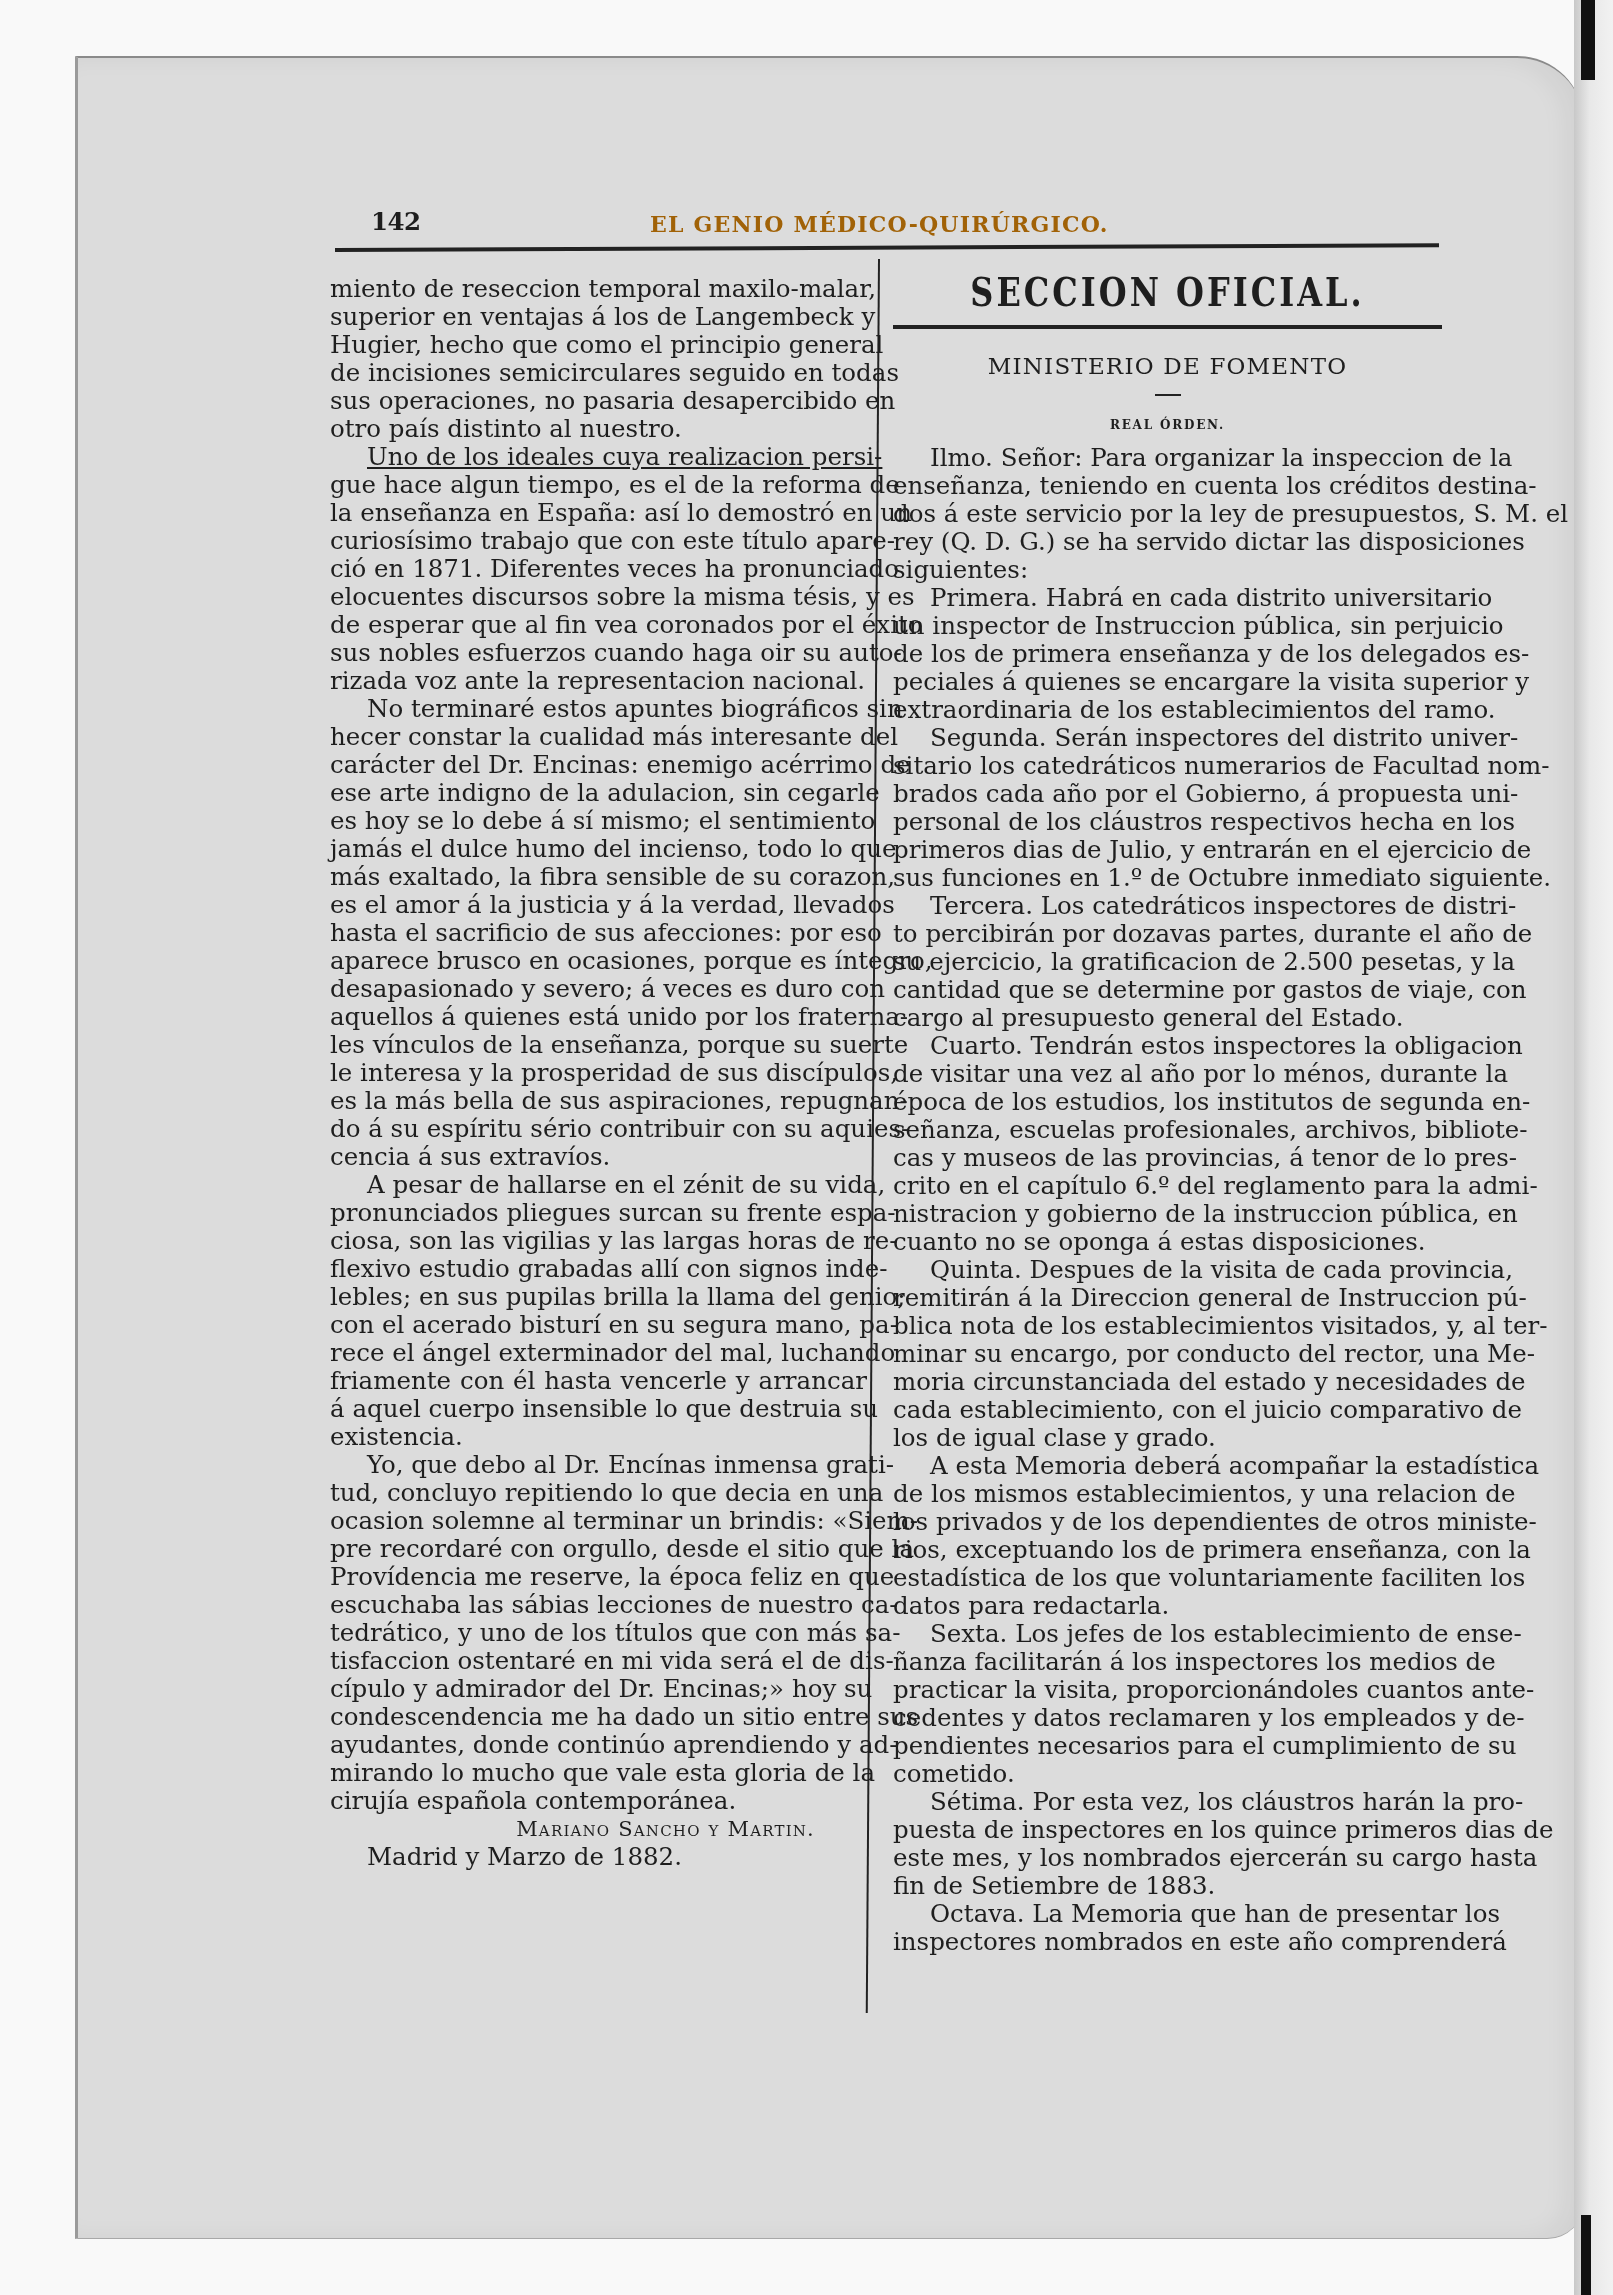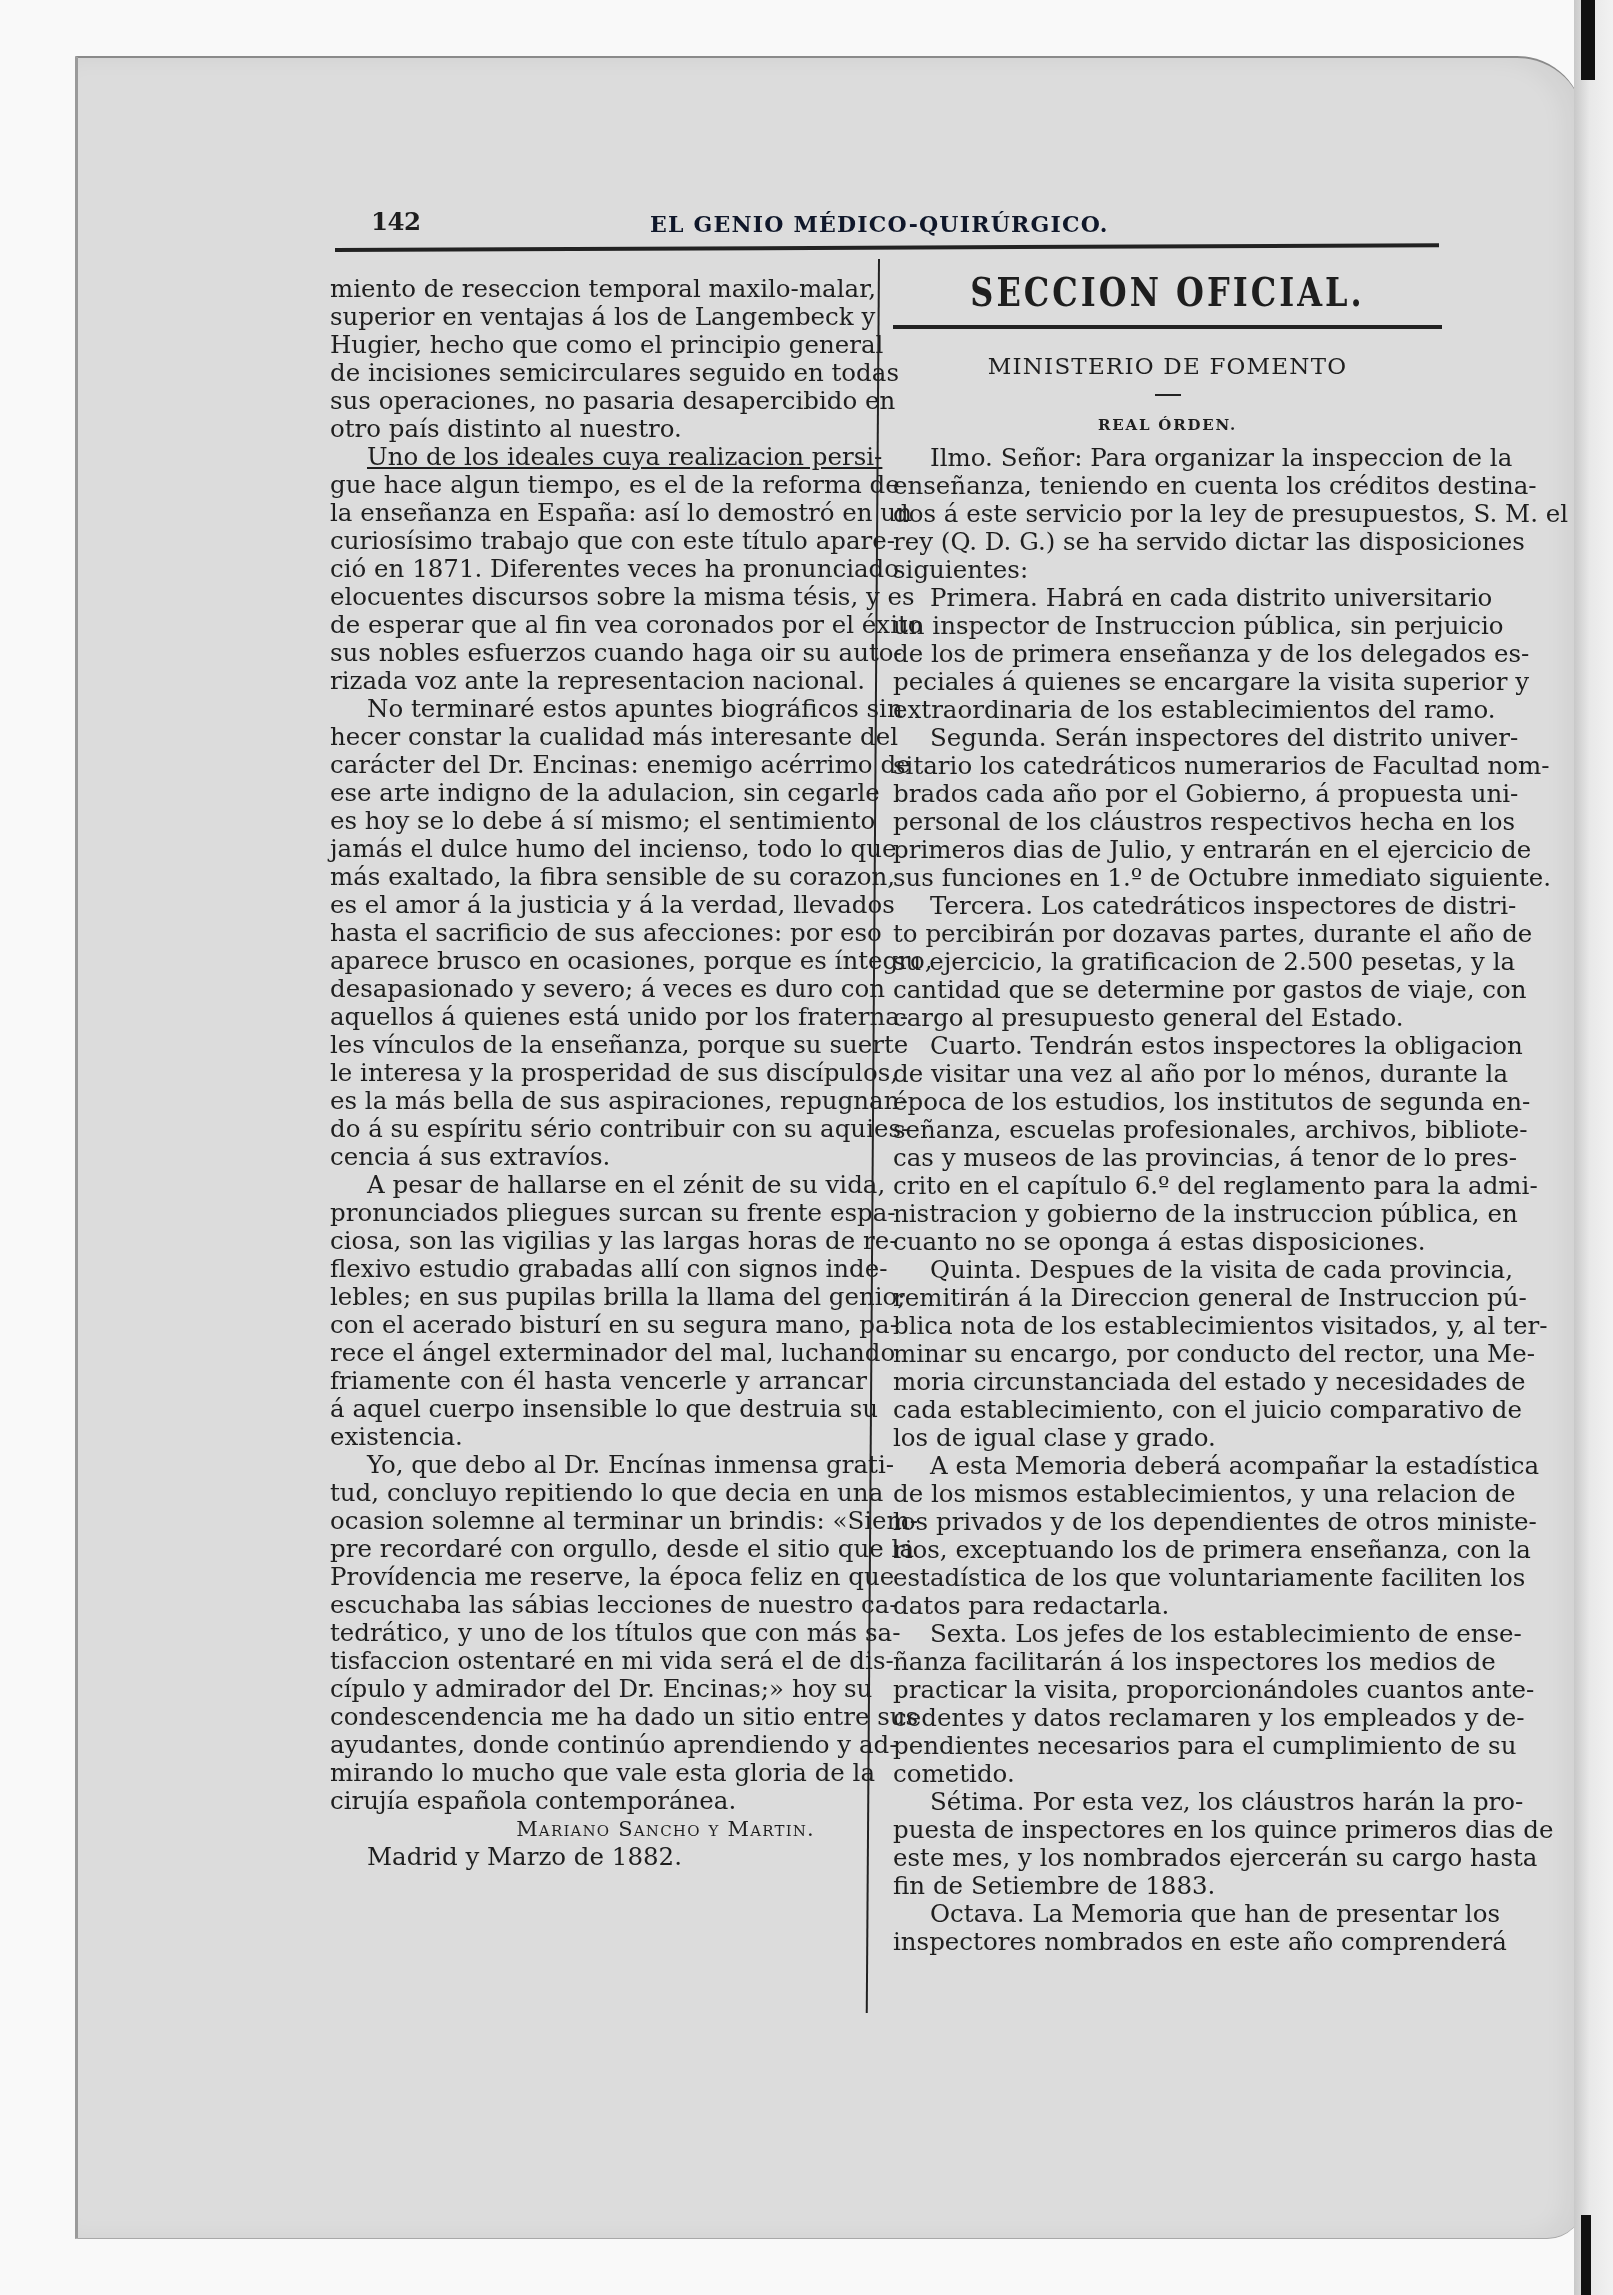"EL GENIO MÉDICO-QUIRÚRGICO." .journal-title { color: #0f172a -> #a16207 }
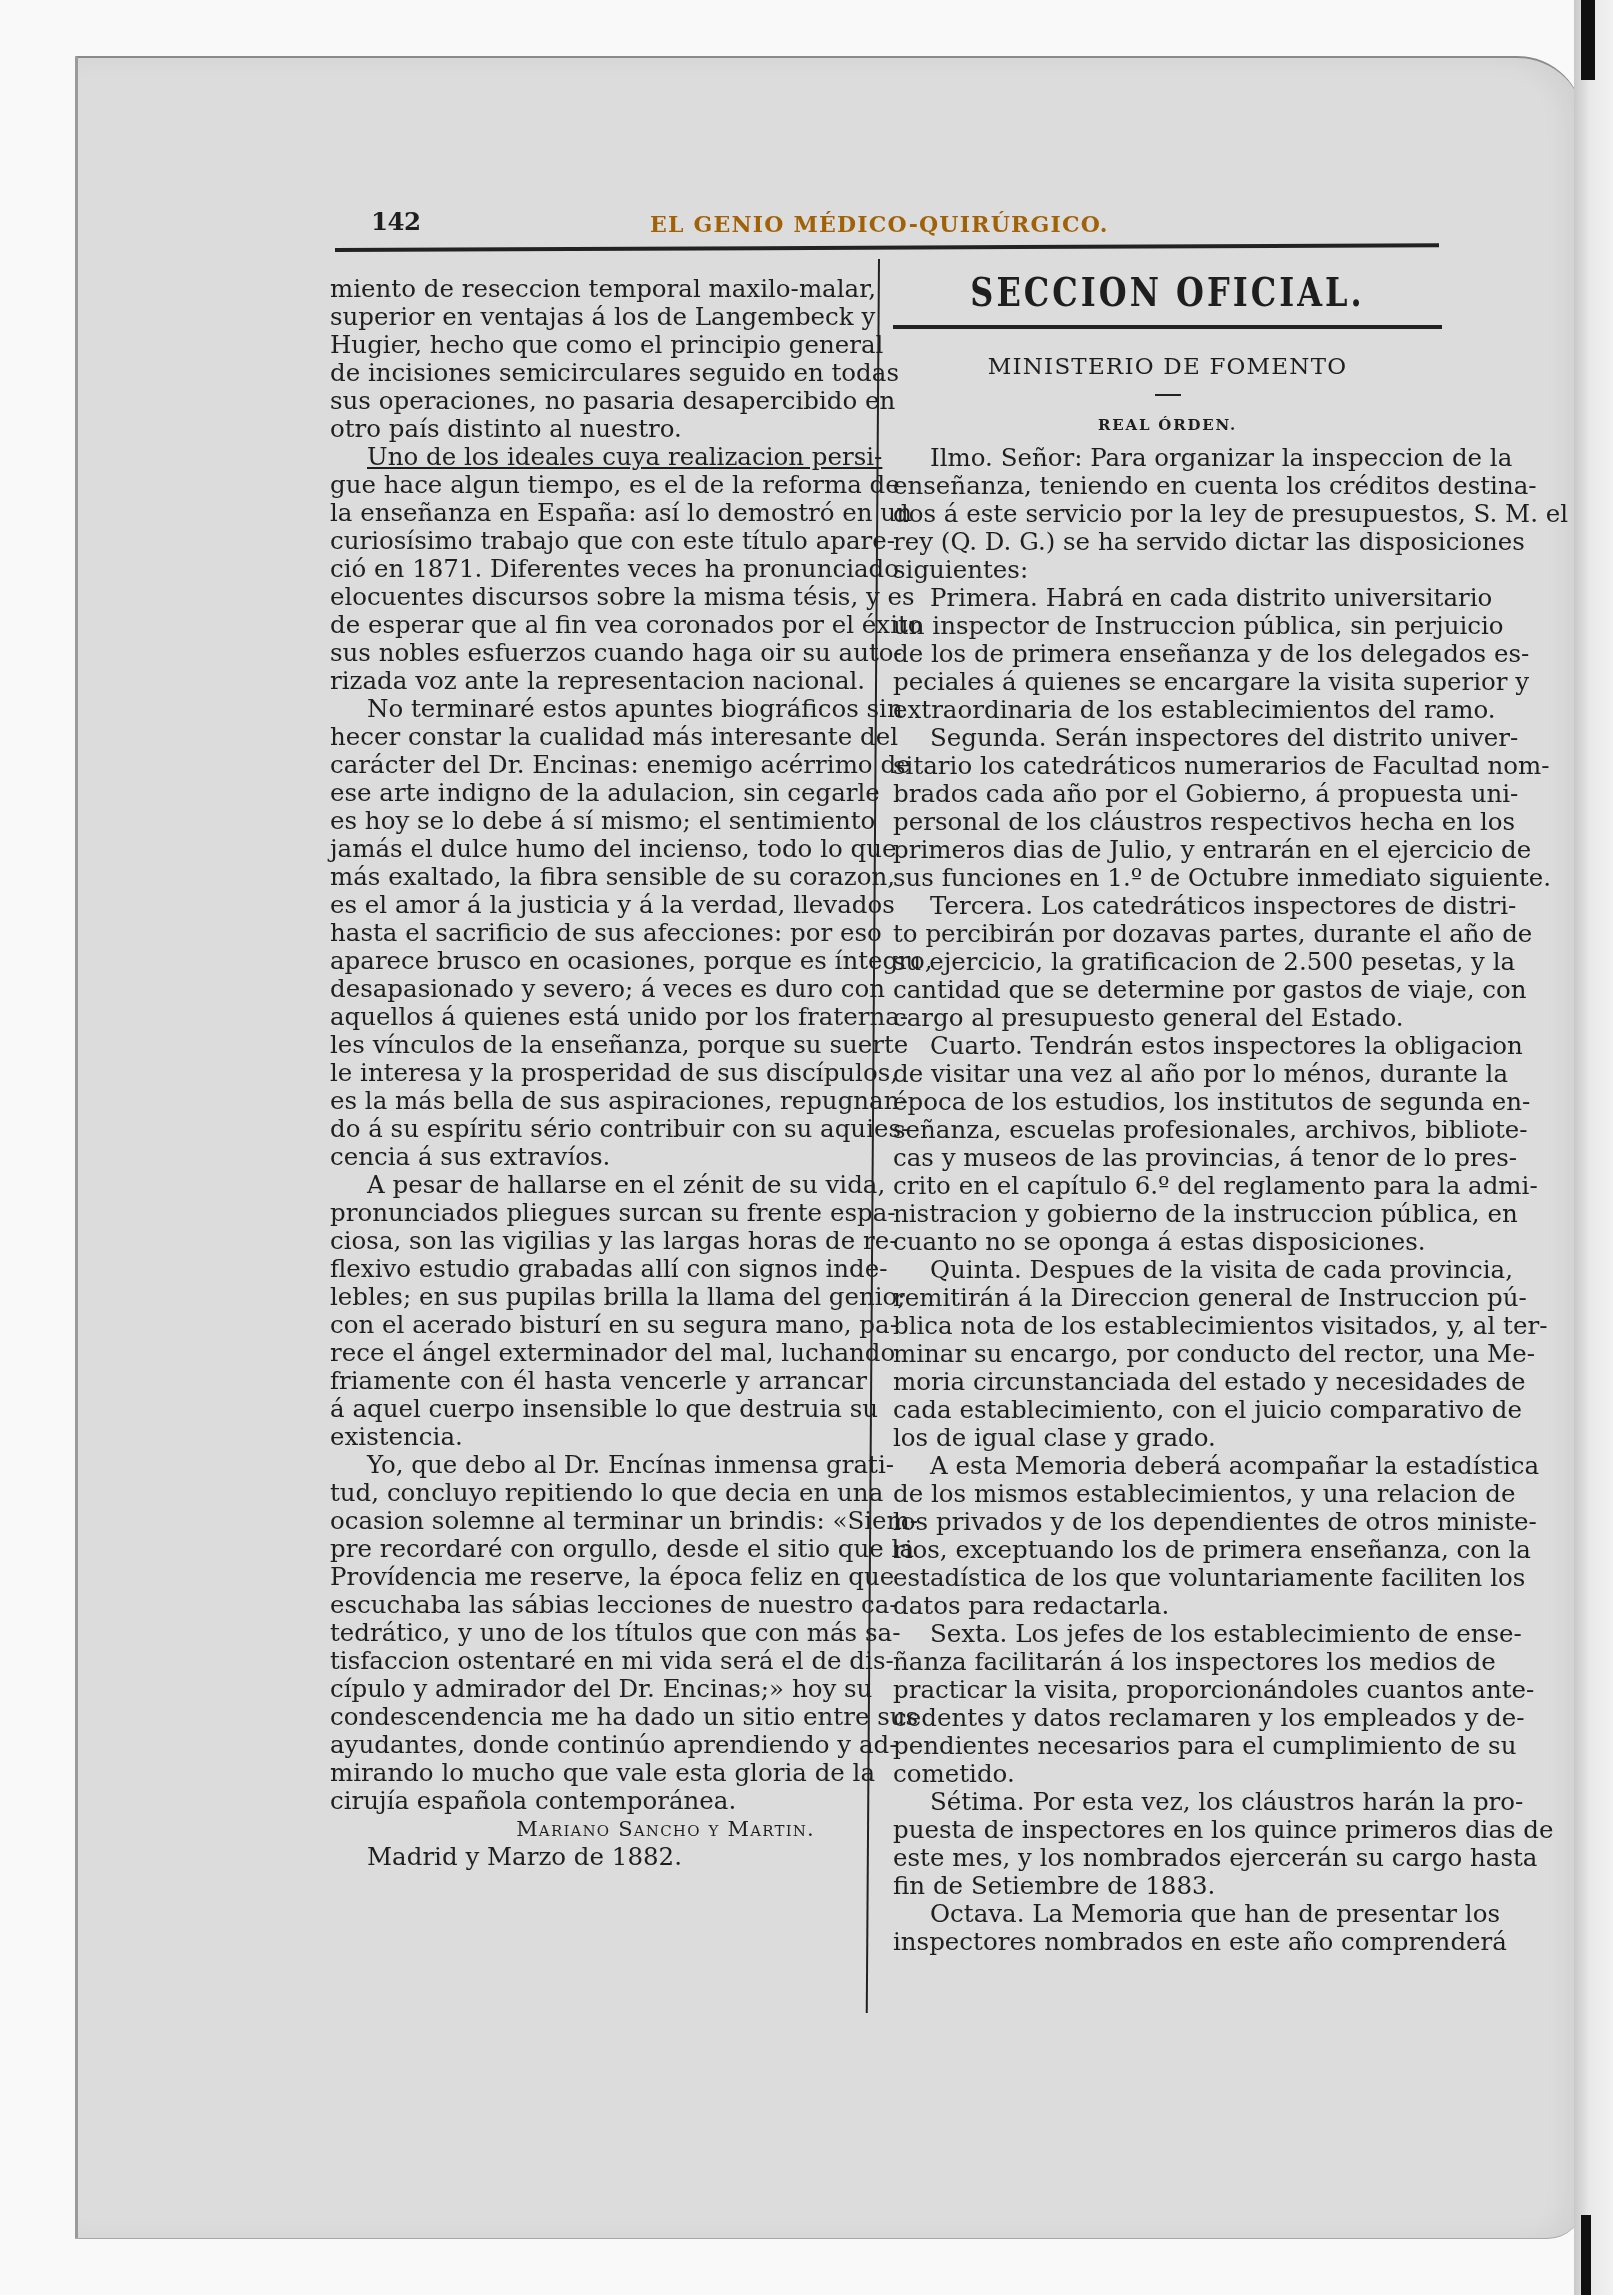"REAL ÓRDEN." .royal-order { font-size: 15px -> 12px }
